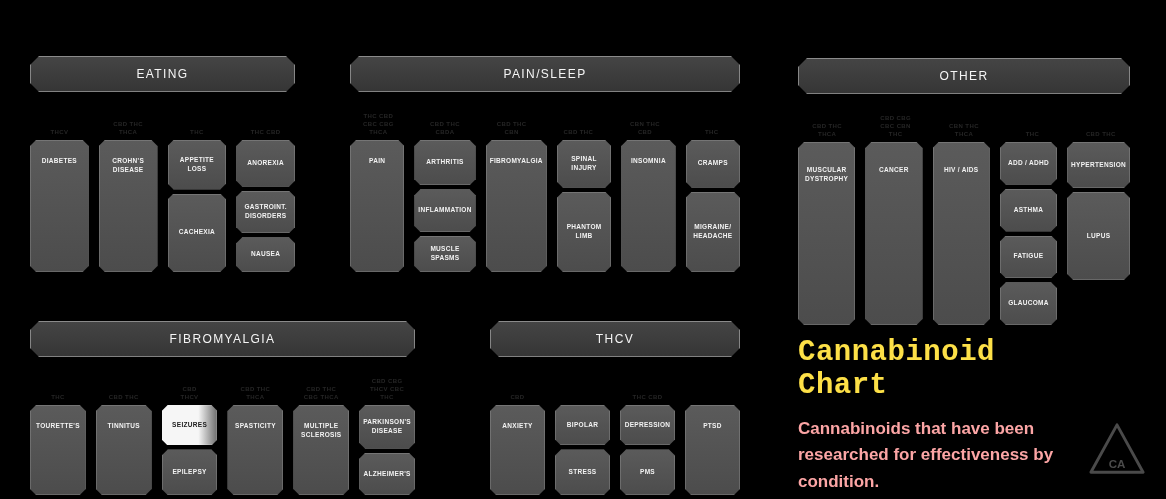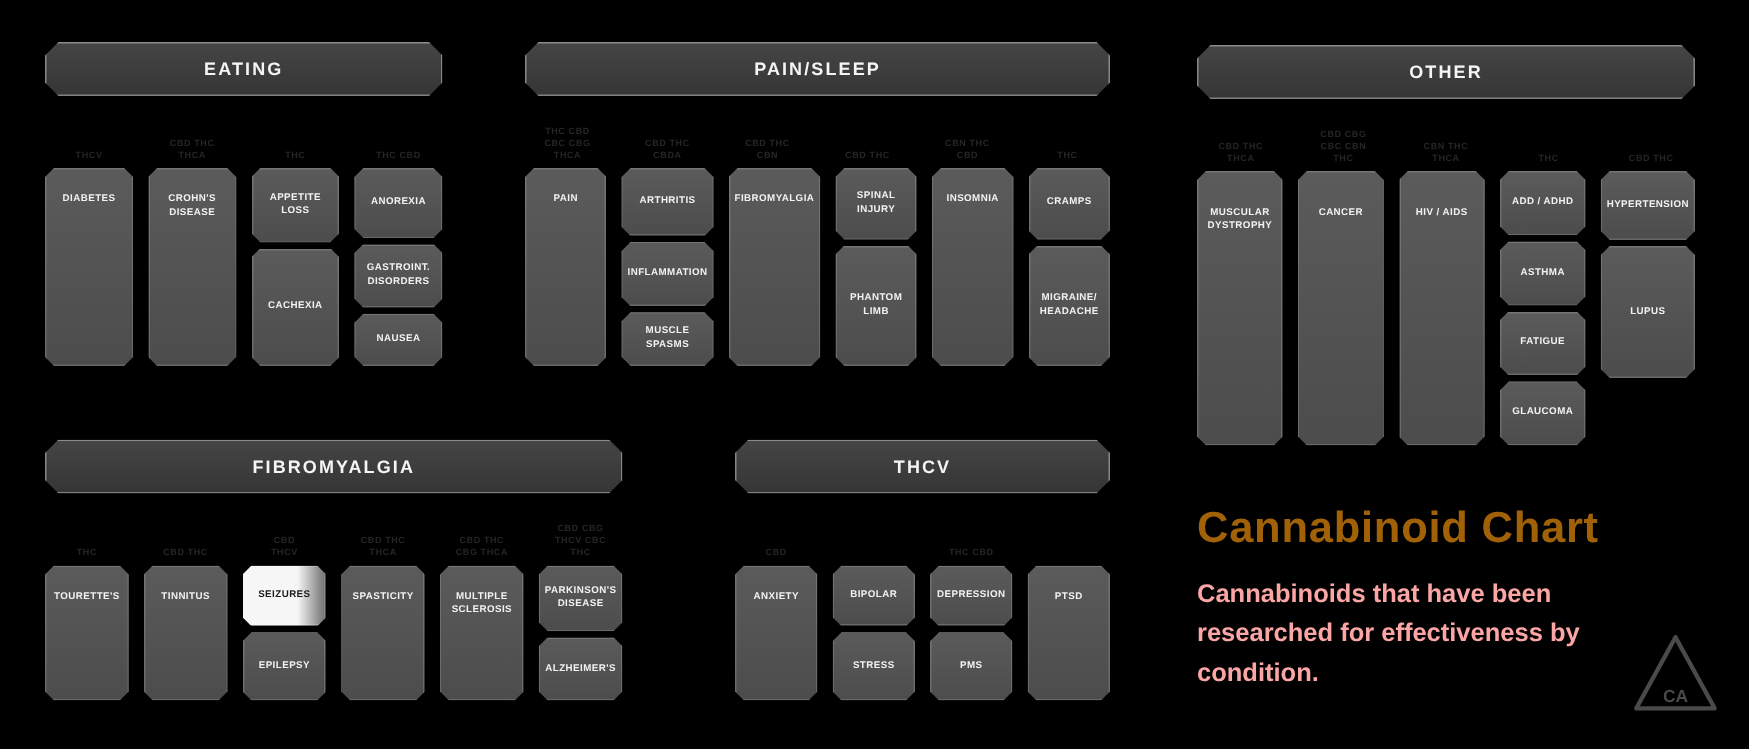"EATING" .sec-header { font-weight: bold -> normal; margin-top: none -> 28px }
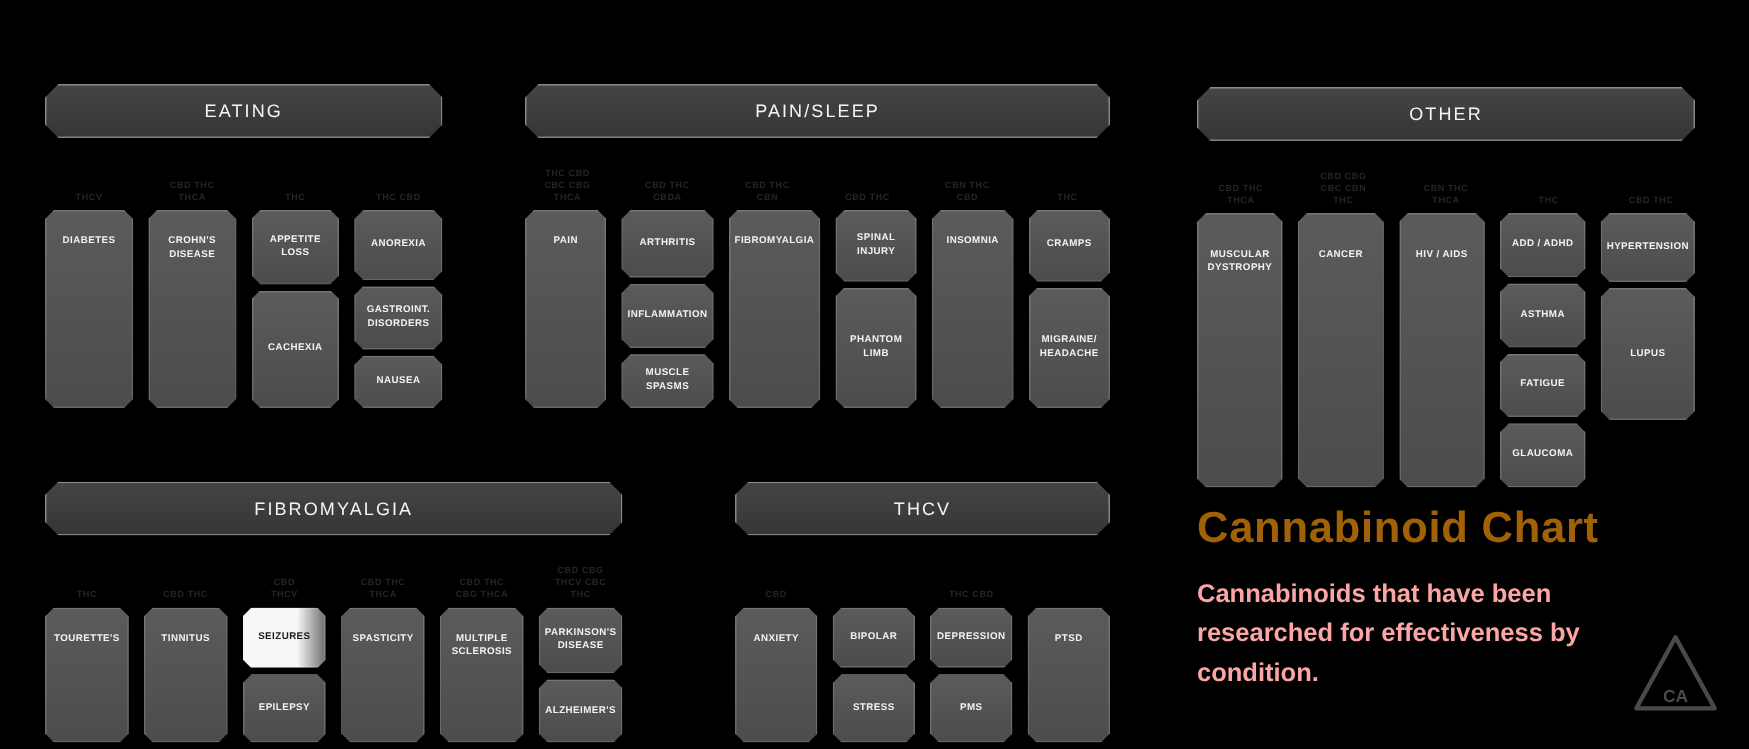"Cannabinoid Chart" .cap-title { color: #a16207 -> #fde047; font-family: none -> Liberation Mono, monospace }
